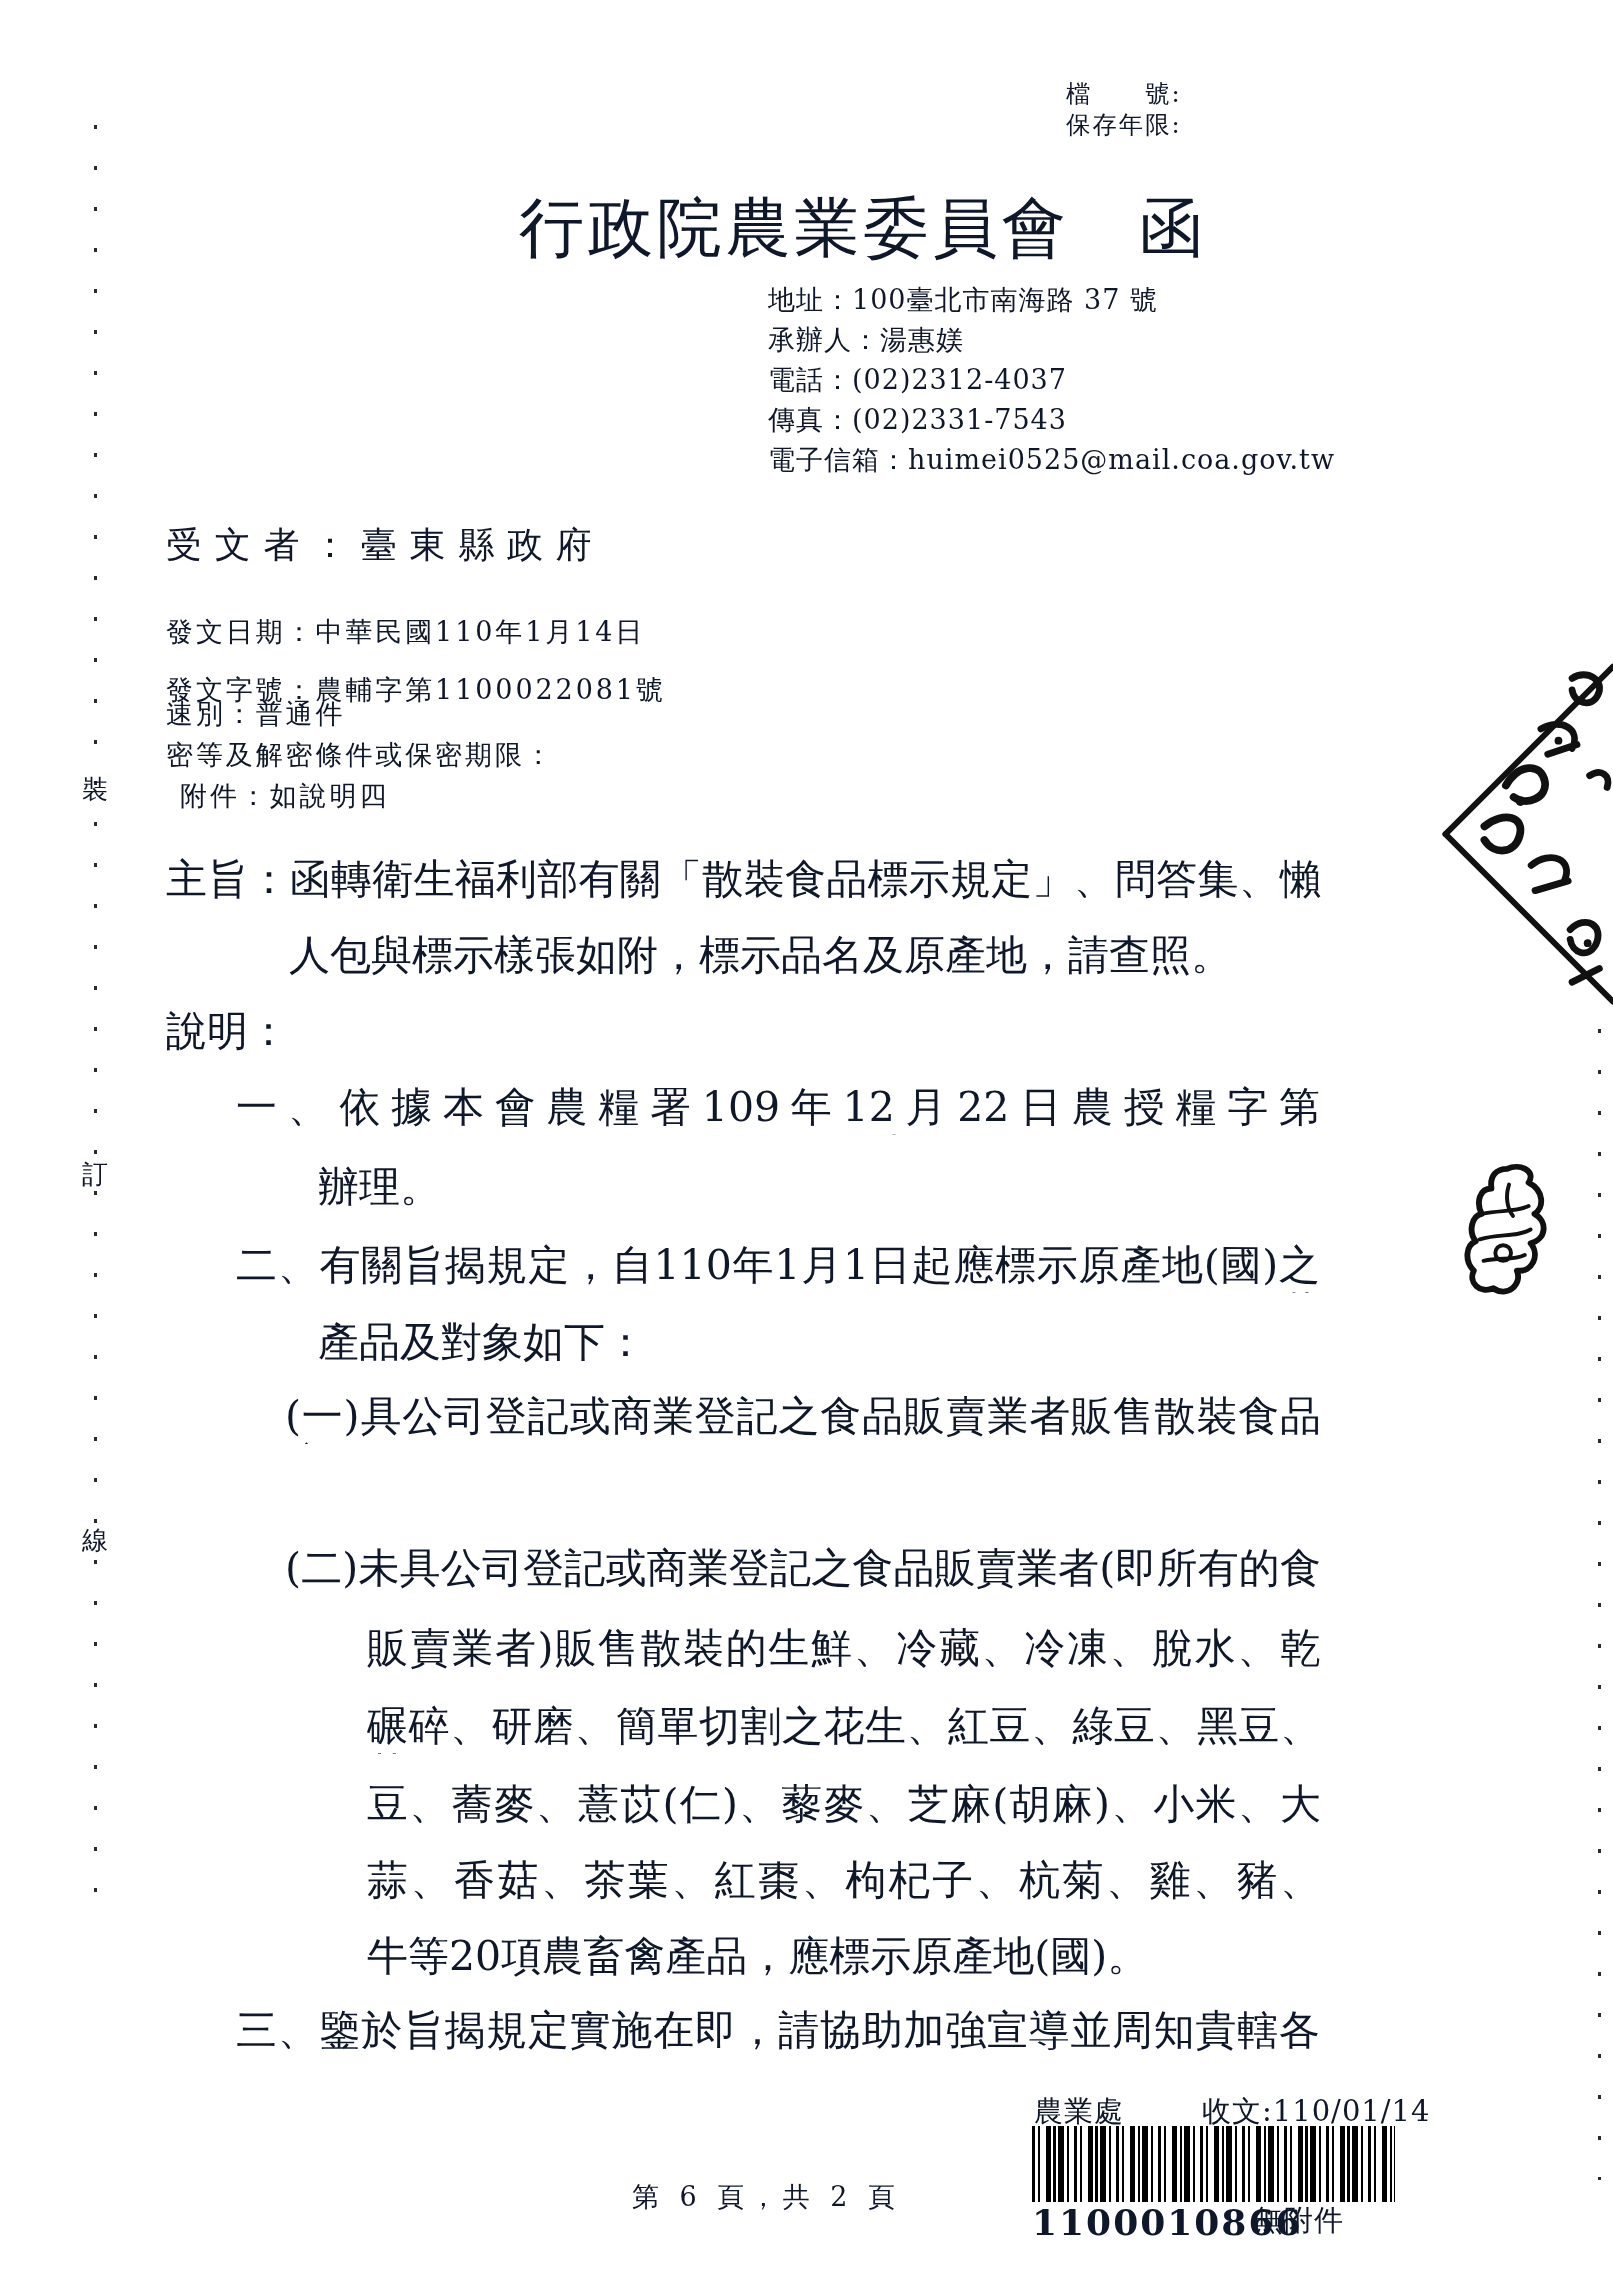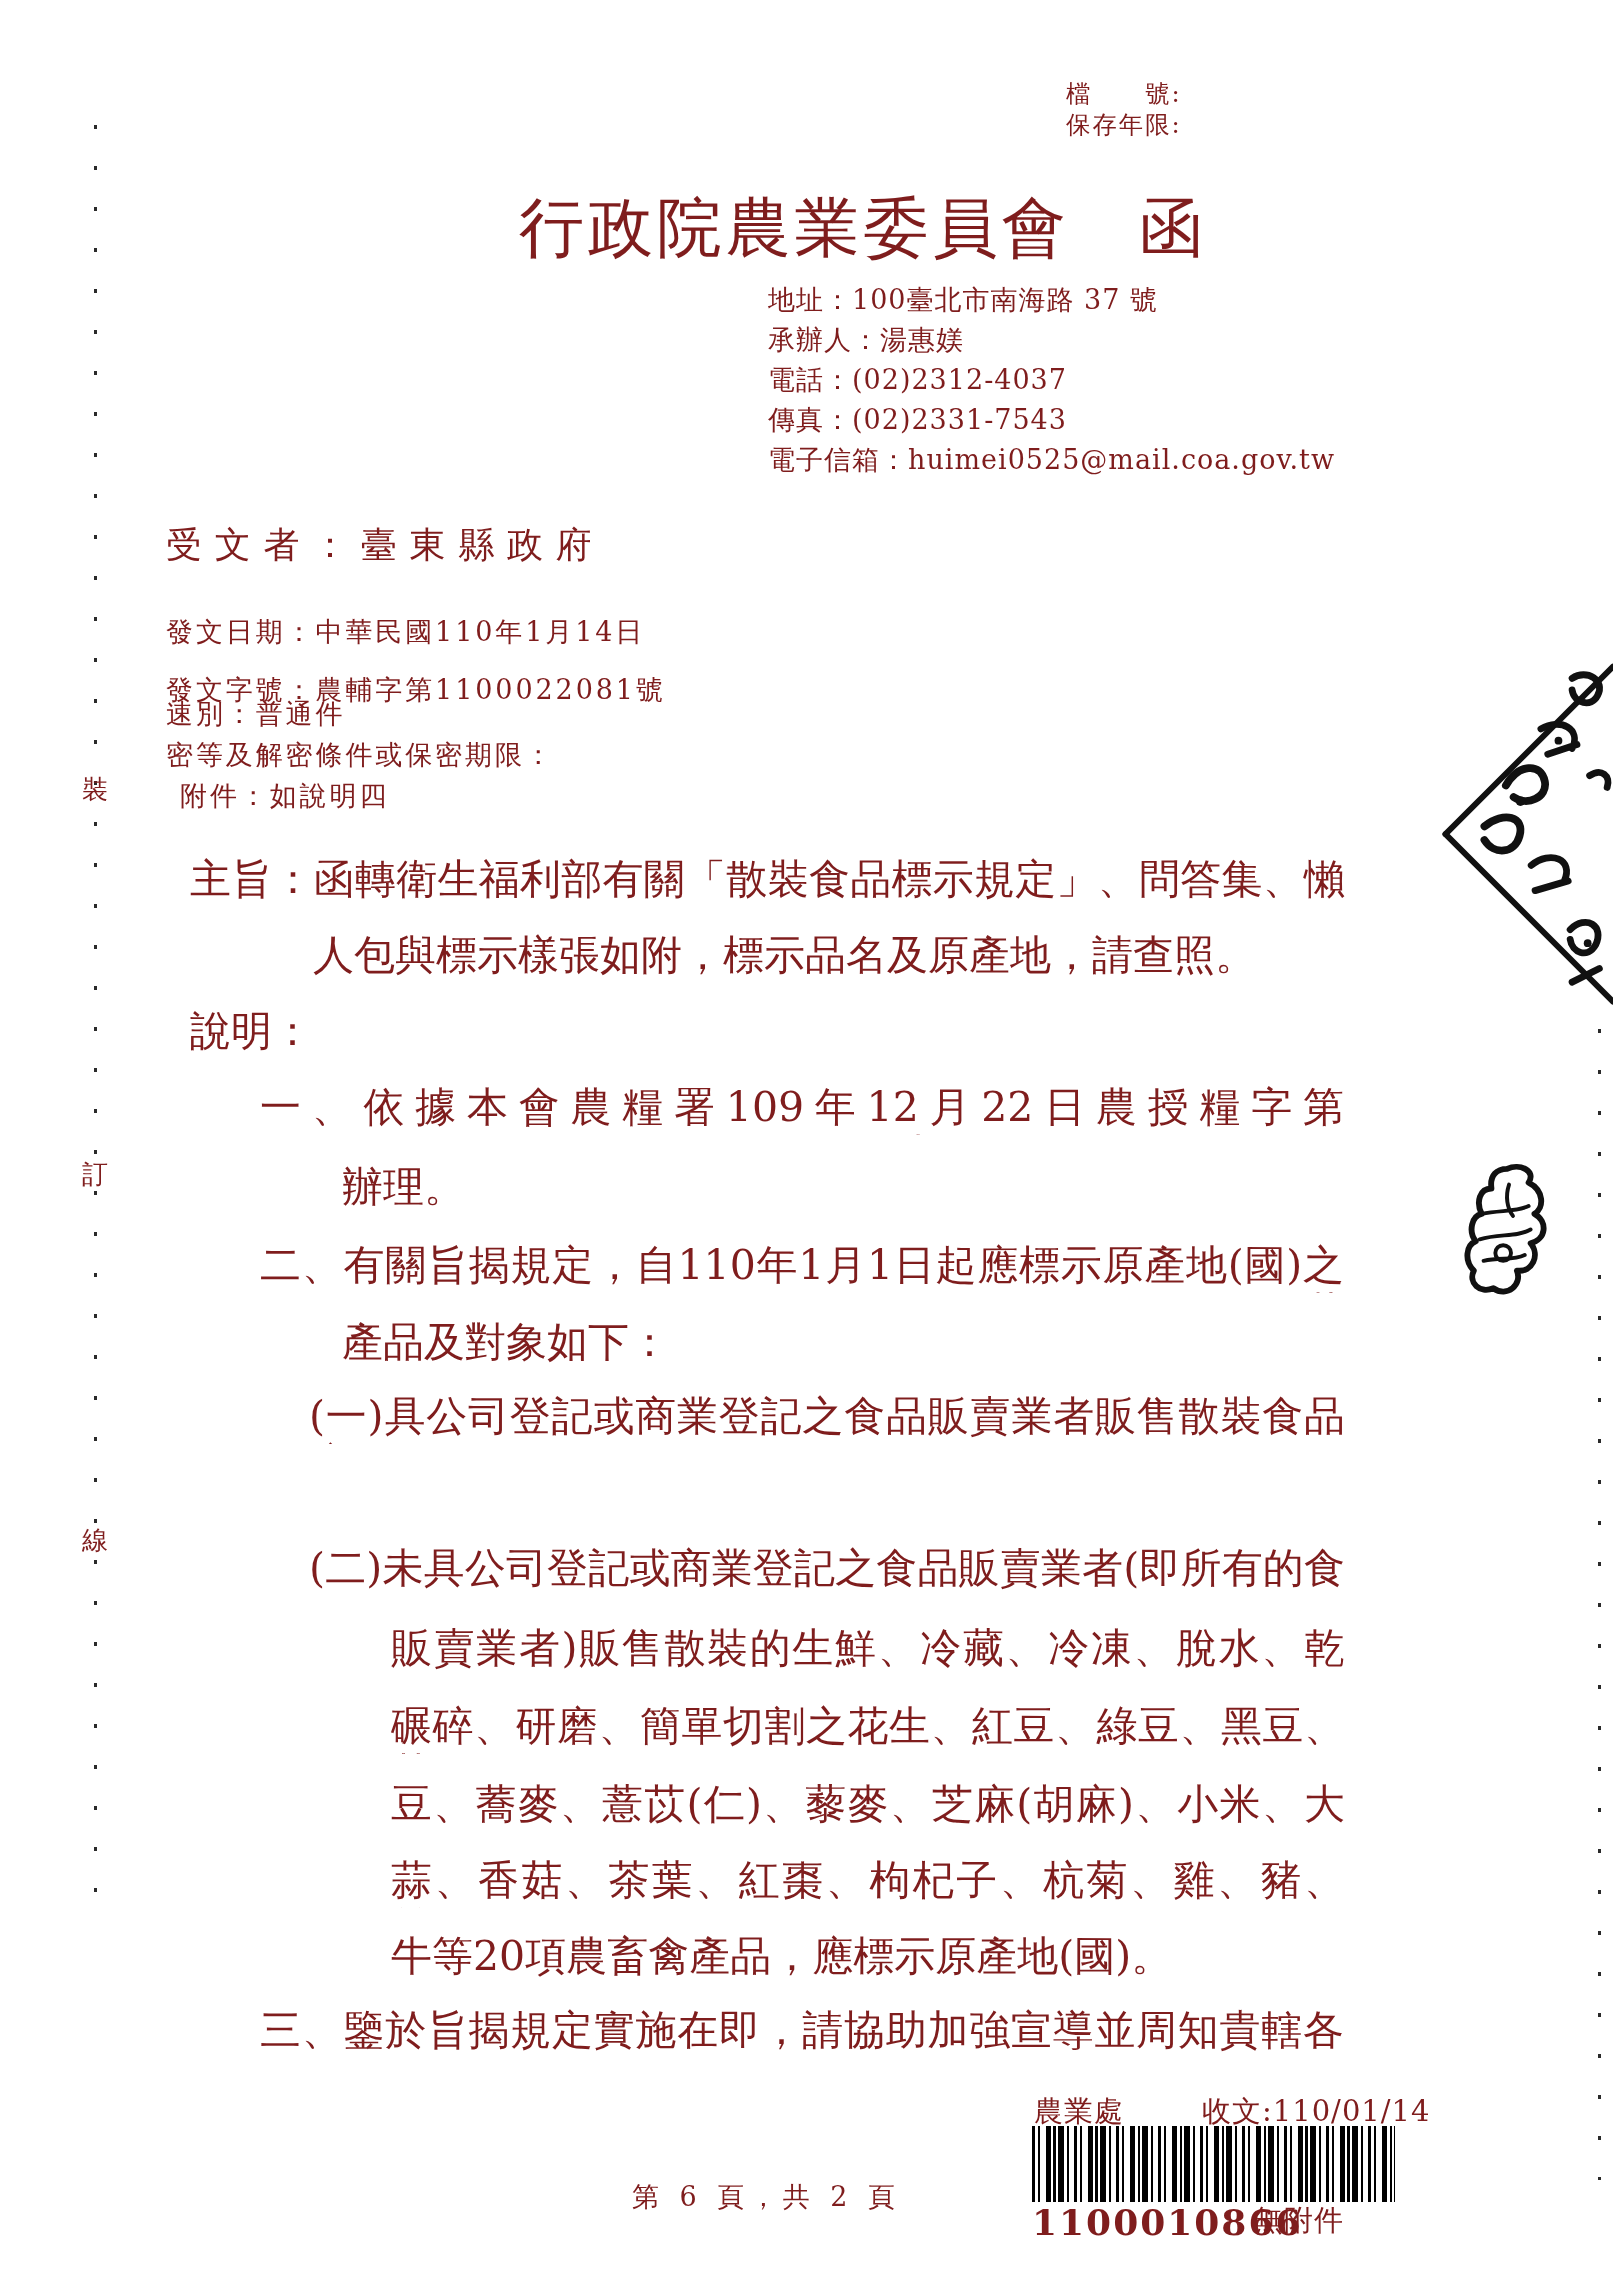"檔 號:" #page { color: #7f1d1d -> #0f172a }
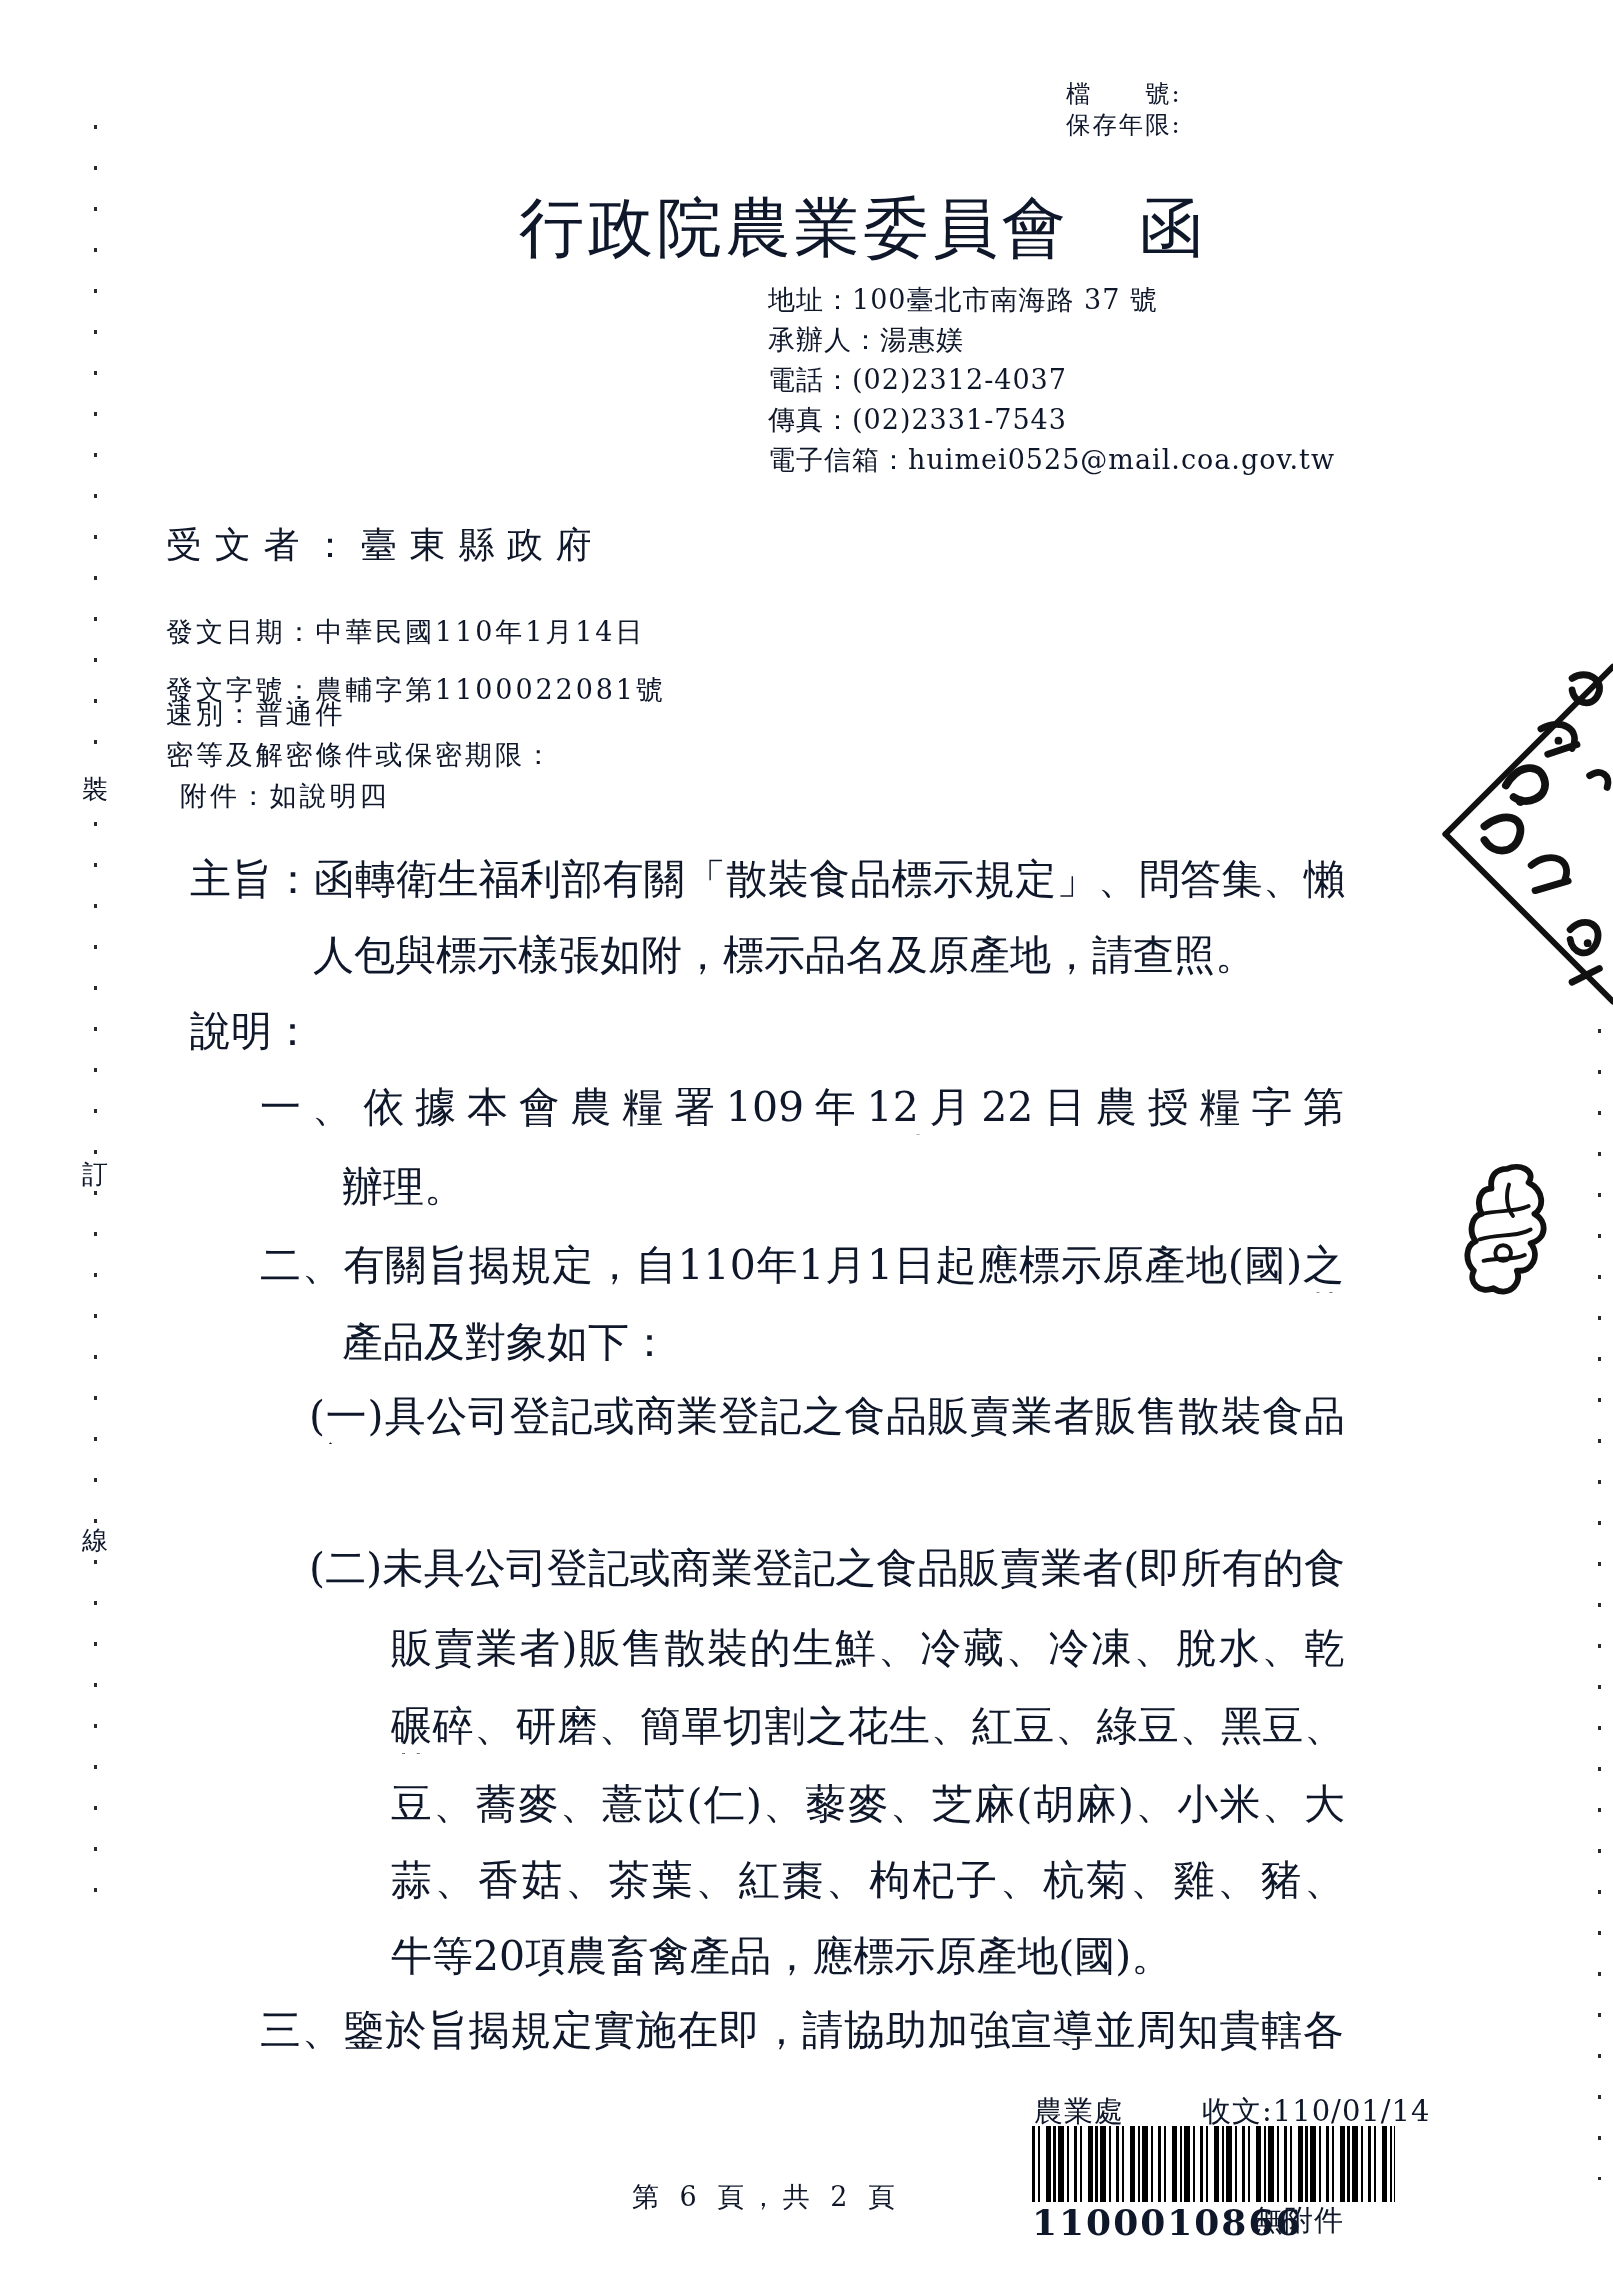"主旨：函轉衛生福利部有關「散裝食品標示規定」、問答集、懶" .bline { margin-left: 24px -> none }
